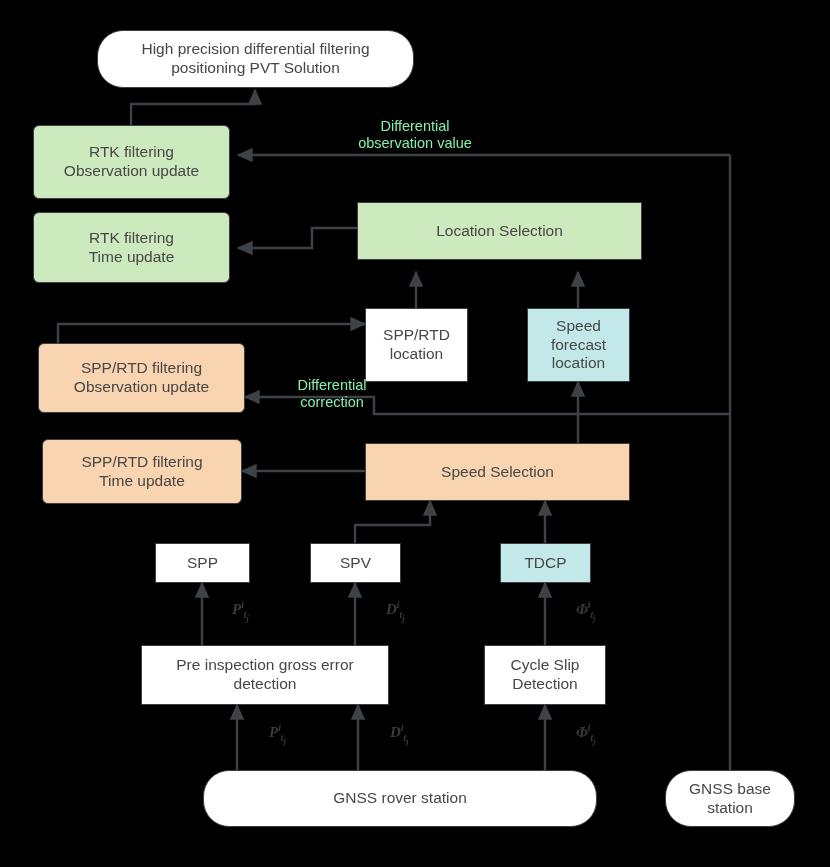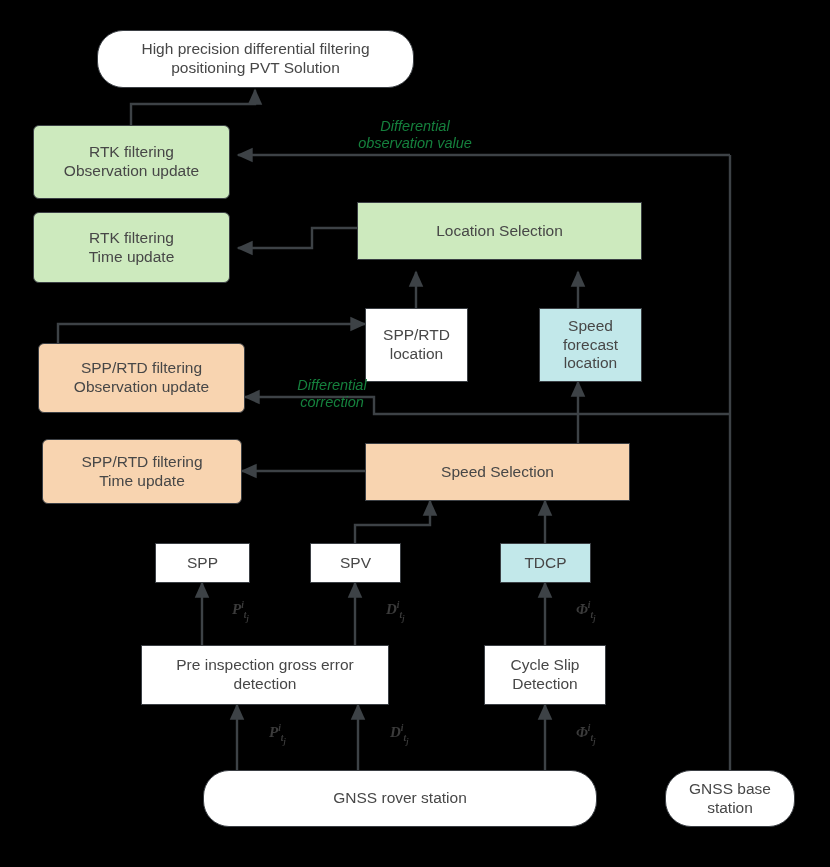"Differential" .wlabel { color: #15803d -> #86efac; font-style: italic -> none }
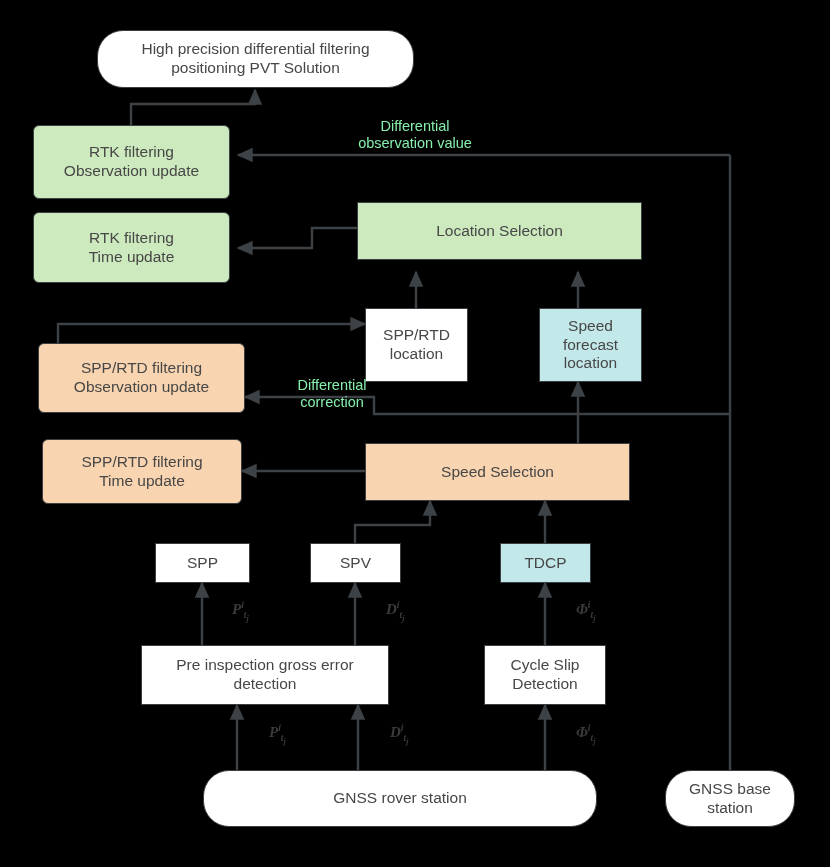"Speed" div.node { margin-left: 12px -> none }
